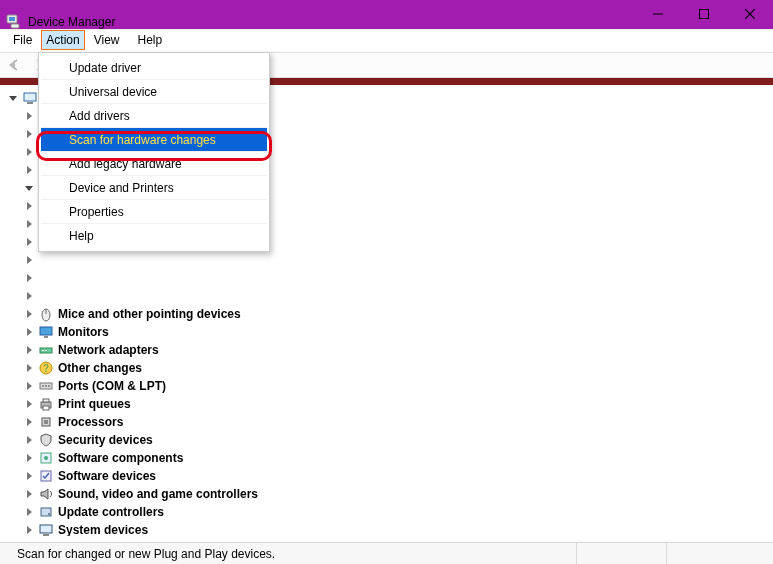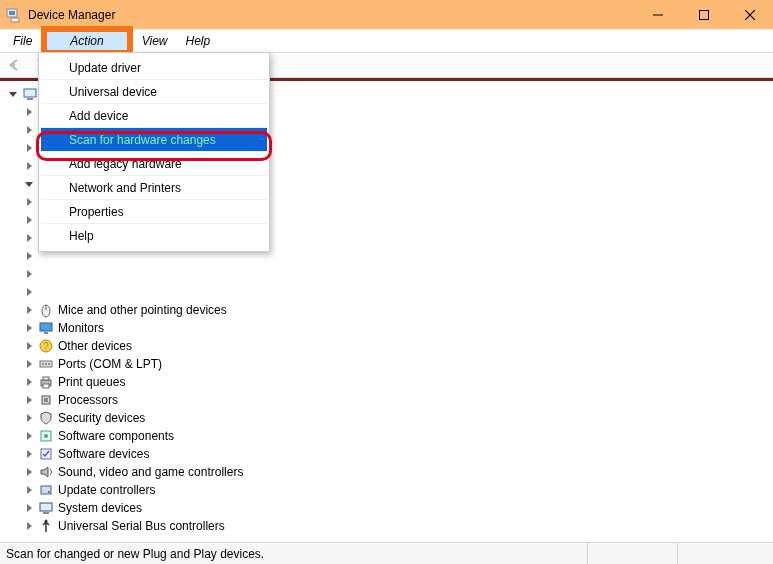"Device Manager" .titlebar { align-items: center -> flex-end; background: #fdba74 -> #a21caf }
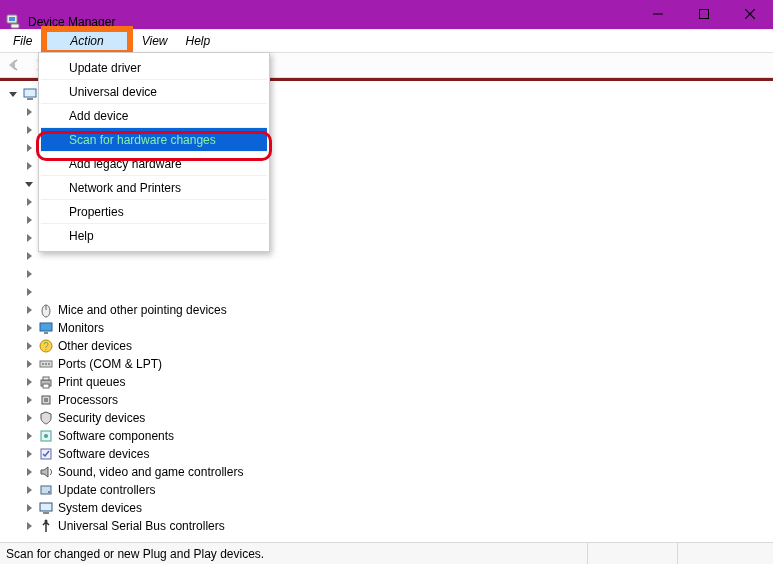"File" .menubar { align-items: center -> flex-start; font-style: italic -> none }
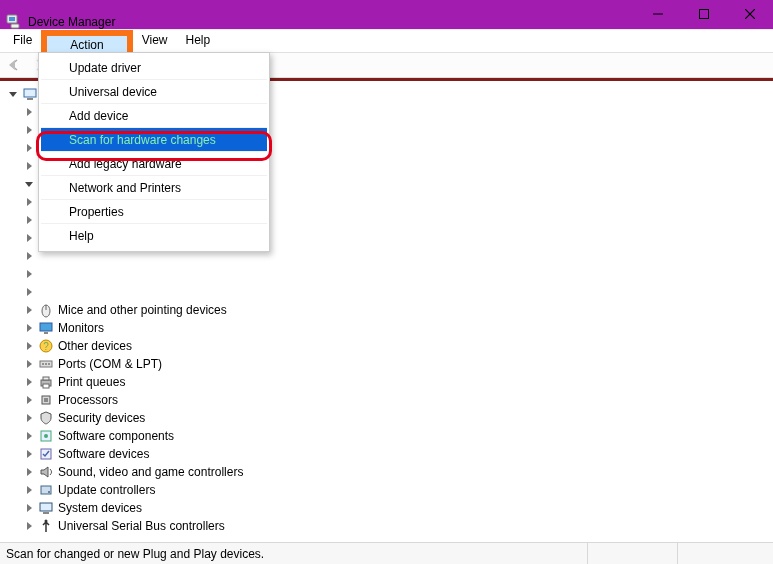"Action" .menuitem.active { border: 6px solid #f97316 -> 1px solid #f97316; padding: 2px 23px -> 2px 4px }
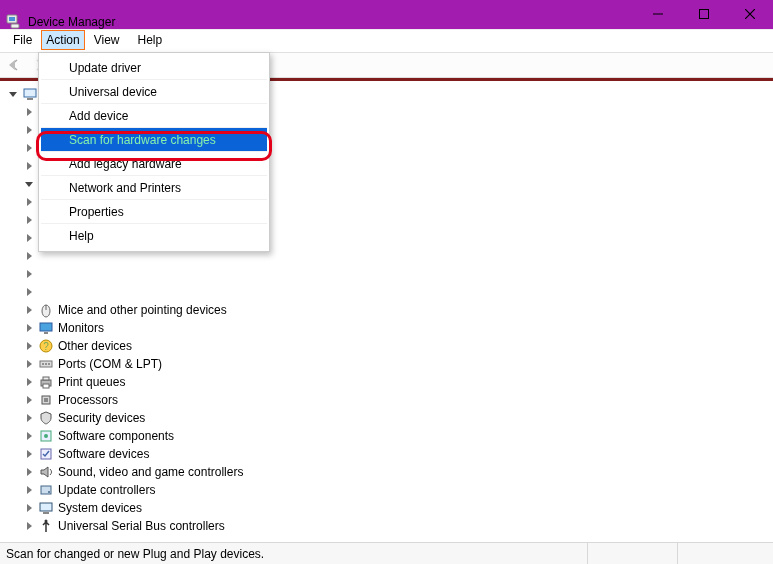"Add device" div.dd-item { text: device -> drivers }
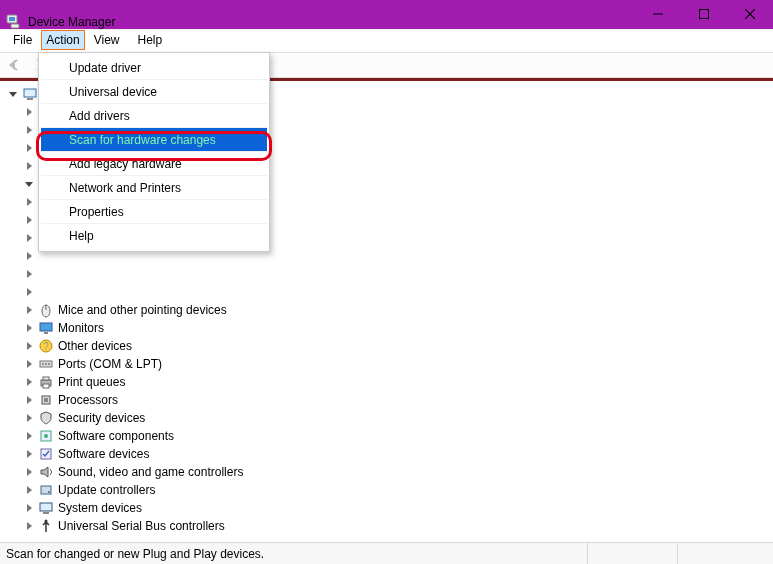"Scan for hardware changes" .dd-item.highlight { color: #86efac -> #fde047 }
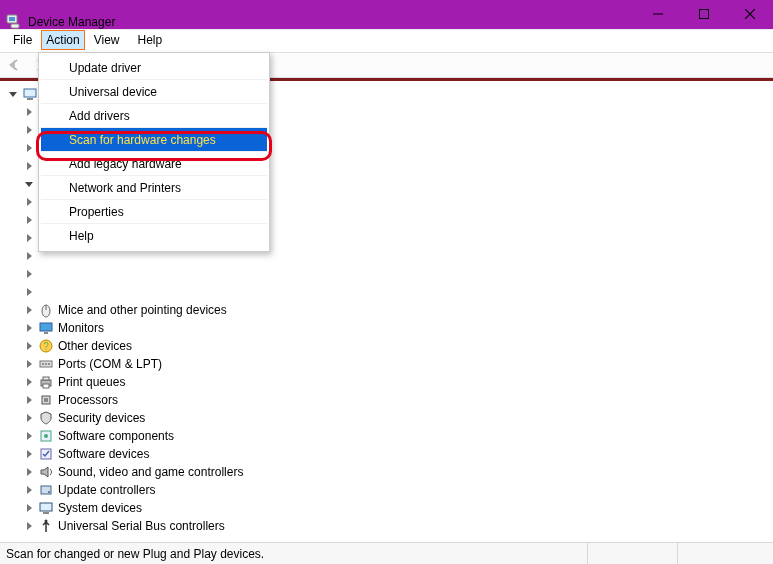"Network and Printers" div.dd-item { text: Network -> Device }
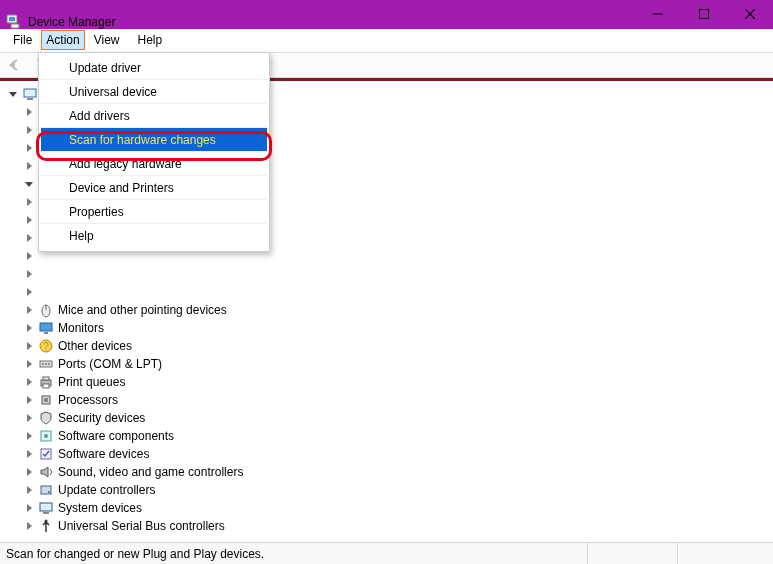"Mice and other pointing devices" .content { border-top: 3px solid #7f1d1d -> 7px solid #7f1d1d; font-weight: none -> bold }
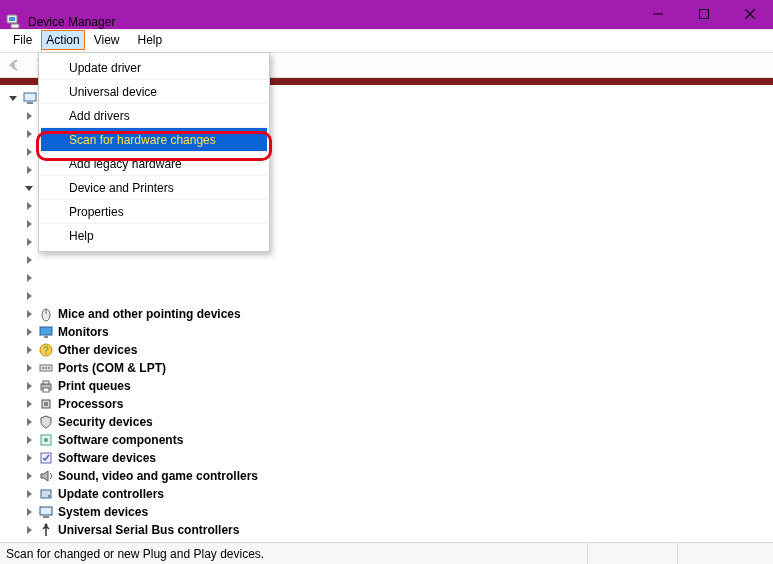"Network adapters" div.node { html: none -> <div> <span></span> <span> <svg> <rect></rect> <rect></rect> <rect></rect> </svg> </span> <span>Network adapters</span> </div> }
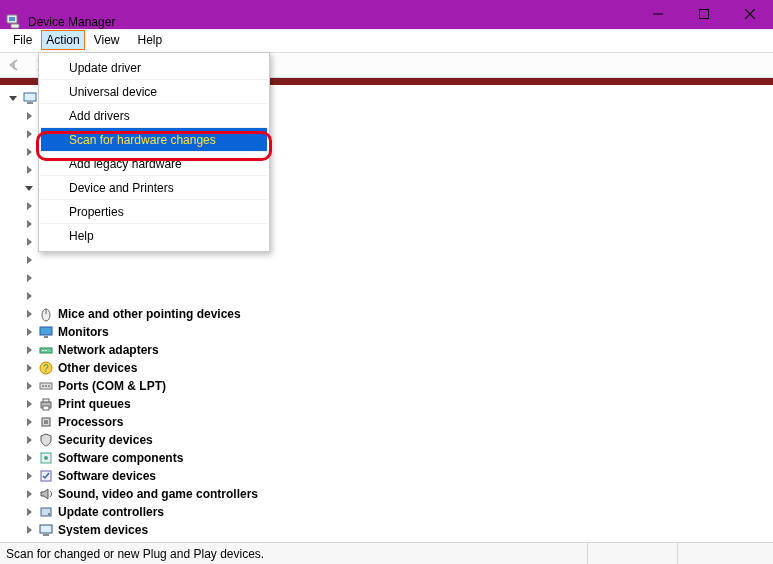"Other devices" span { text: devices -> changes }
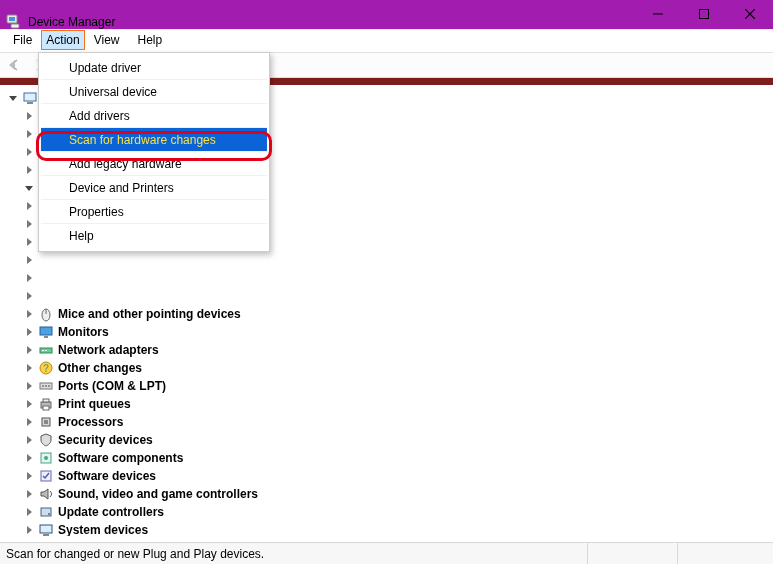"Scan for changed or new" .statusbar { padding: 0 6px -> 0 17px }
